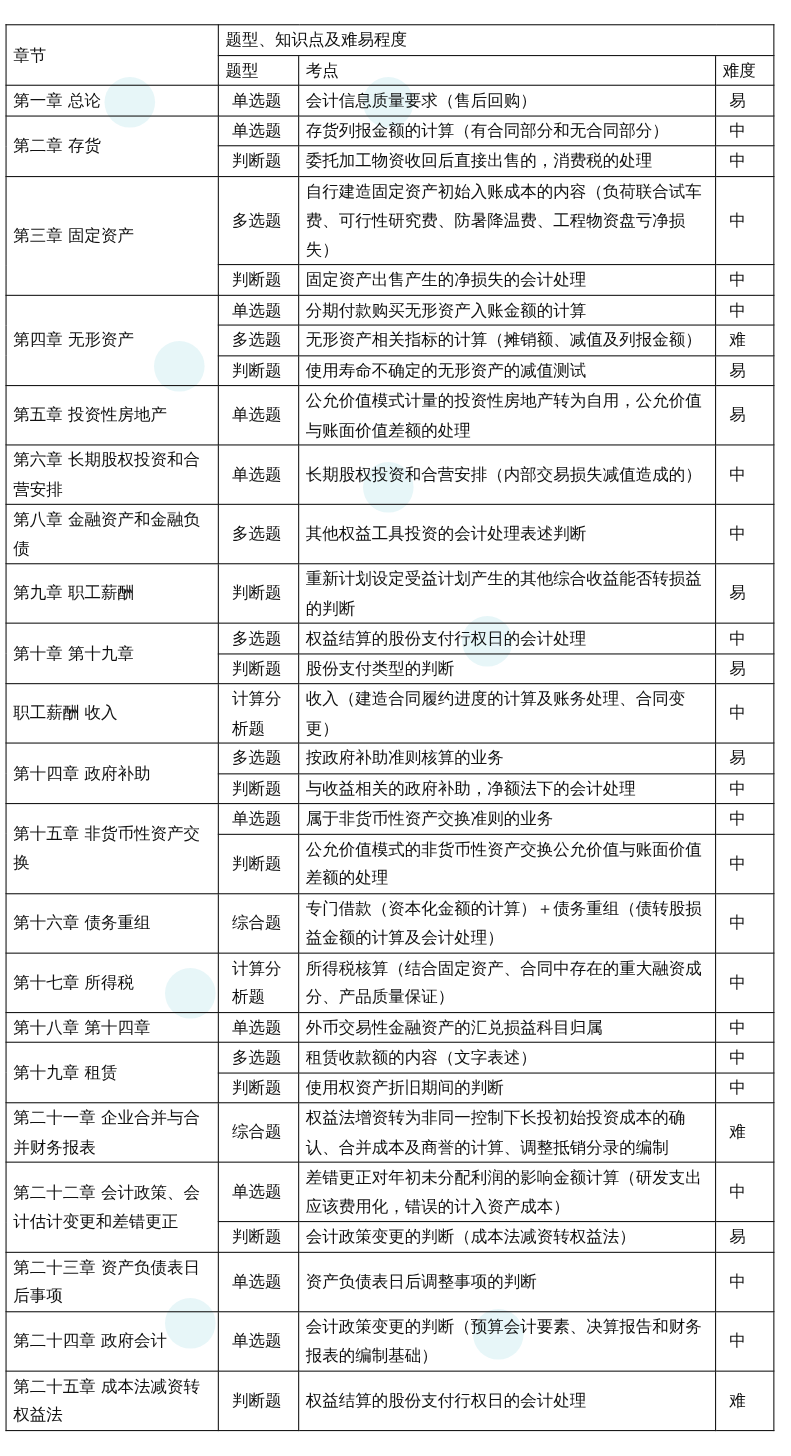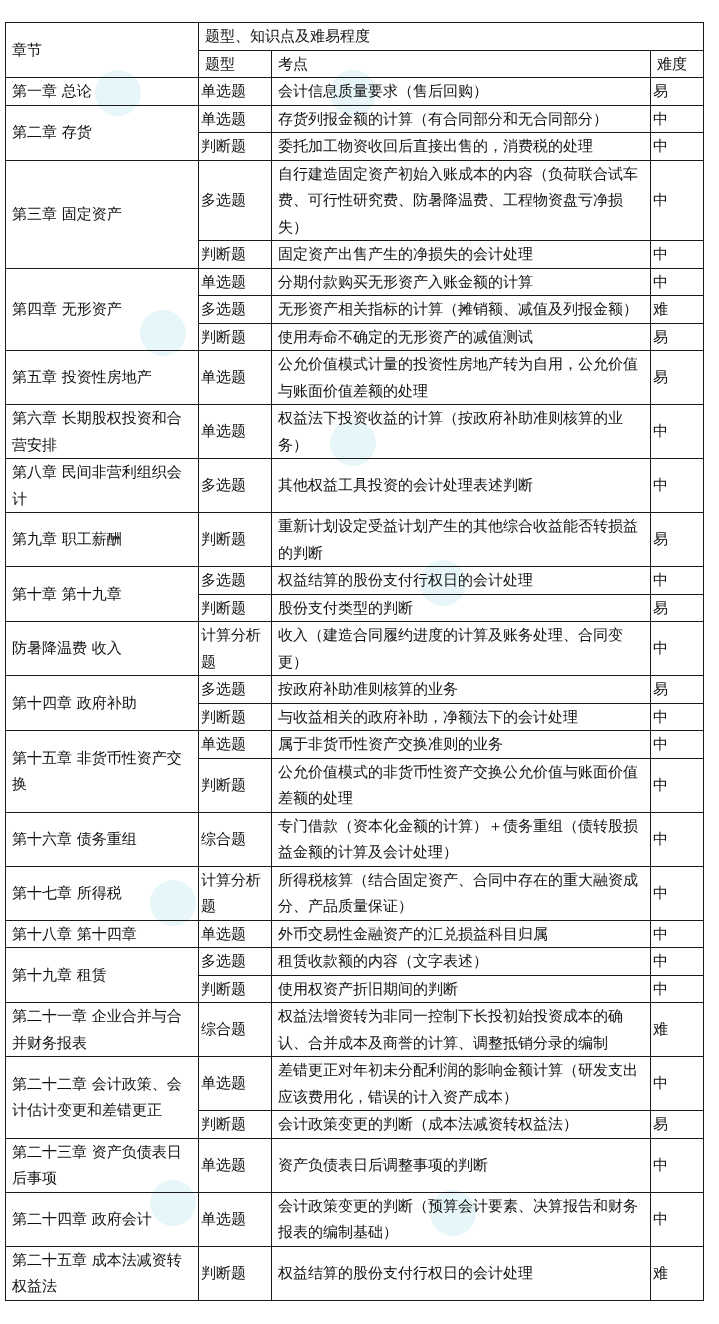"单选题" td.type, td.diff { padding-left: 2px -> 12px }
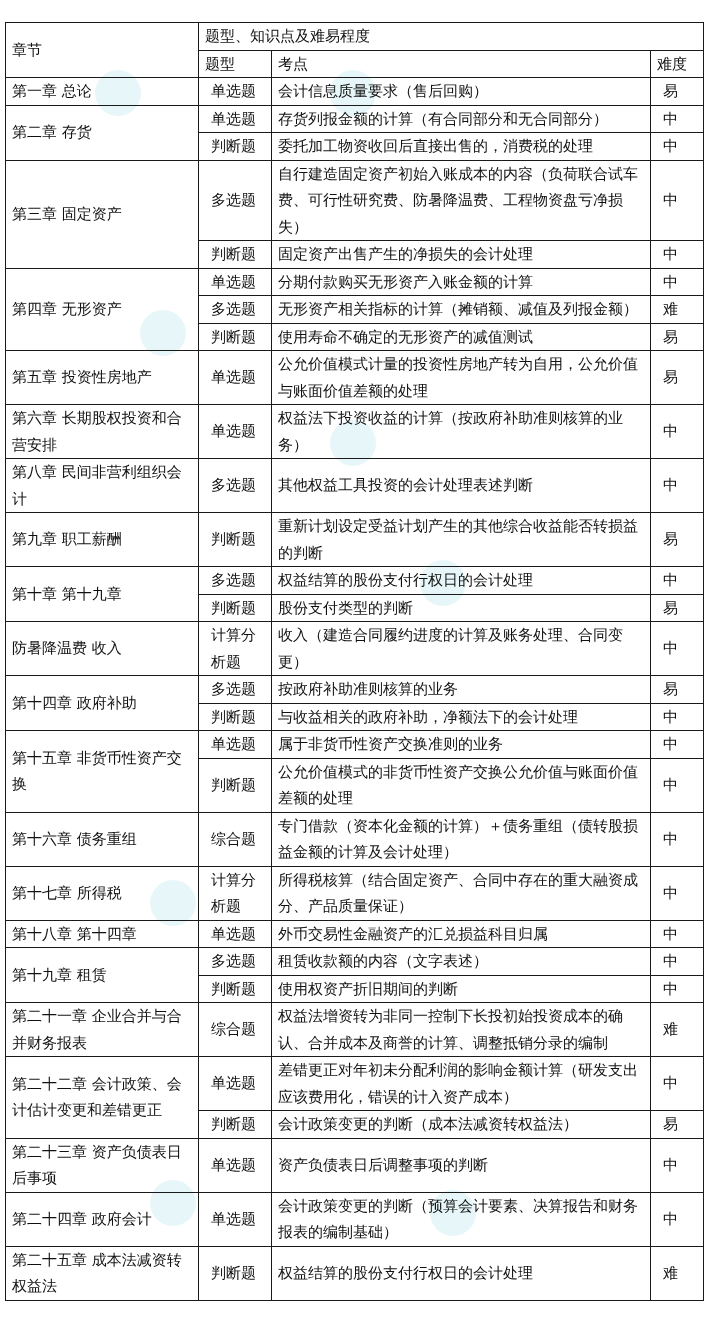"权益法下投资收益的计算（按政府补助准则核算的业务）" td.point { text: 权益法下投资收益的计算（按政府补助准则核算的业务 -> 长期股权投资和合营安排（内部交易损失减值造成的 }
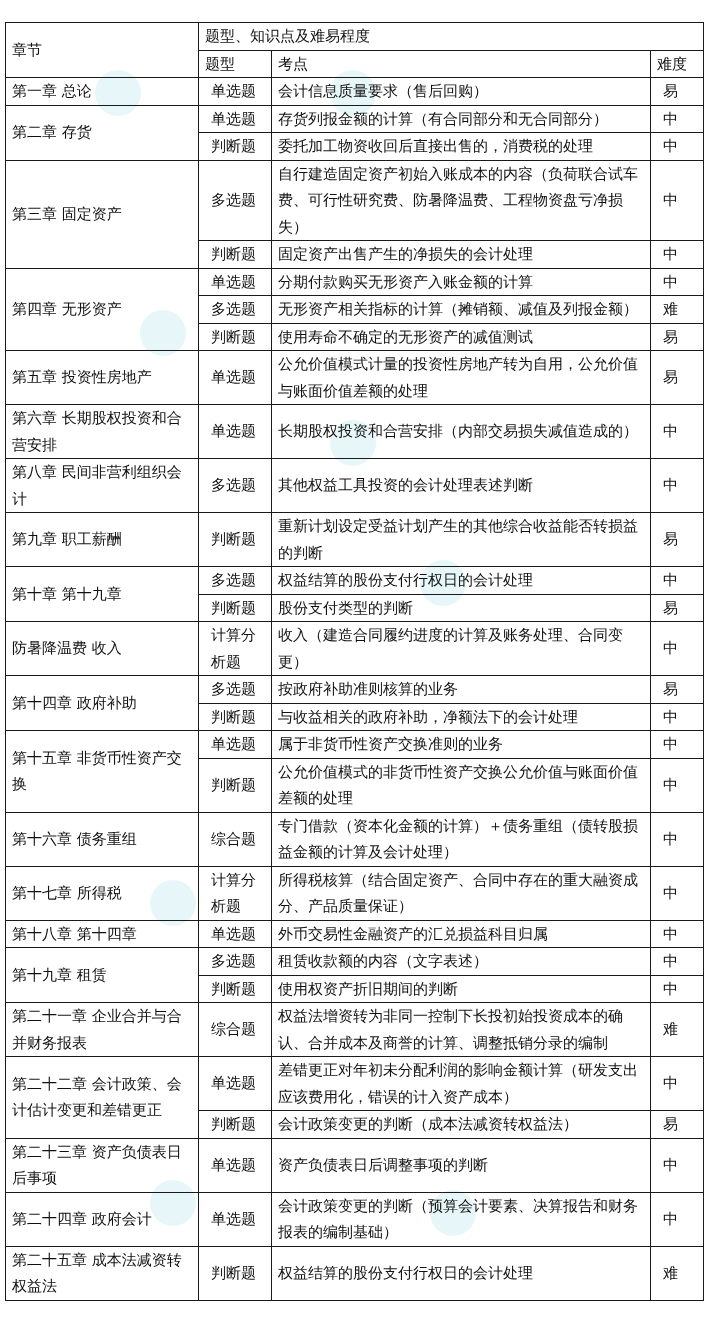"第八章 民间非营利组织会计" td { text: 民间非营利组织会计 -> 金融资产和金融负债 }
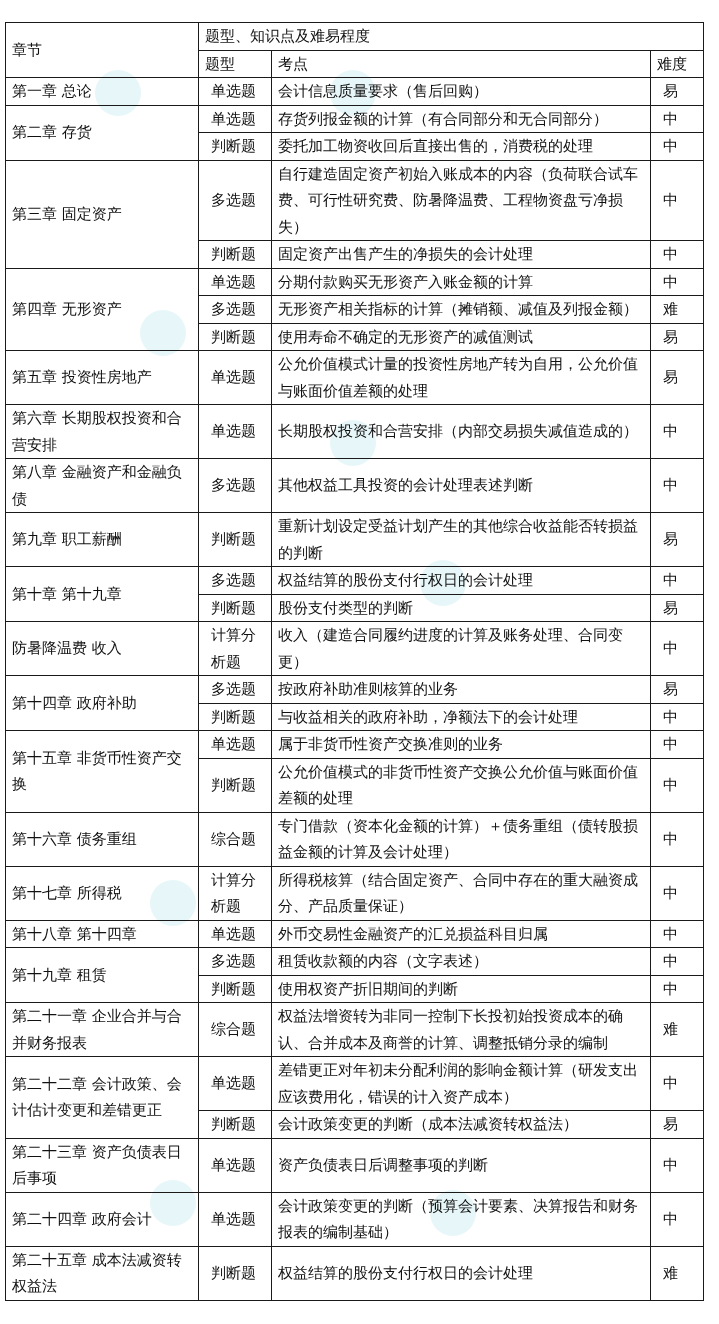"防暑降温费 收入" td { text: 防暑降温费 -> 职工薪酬 }
